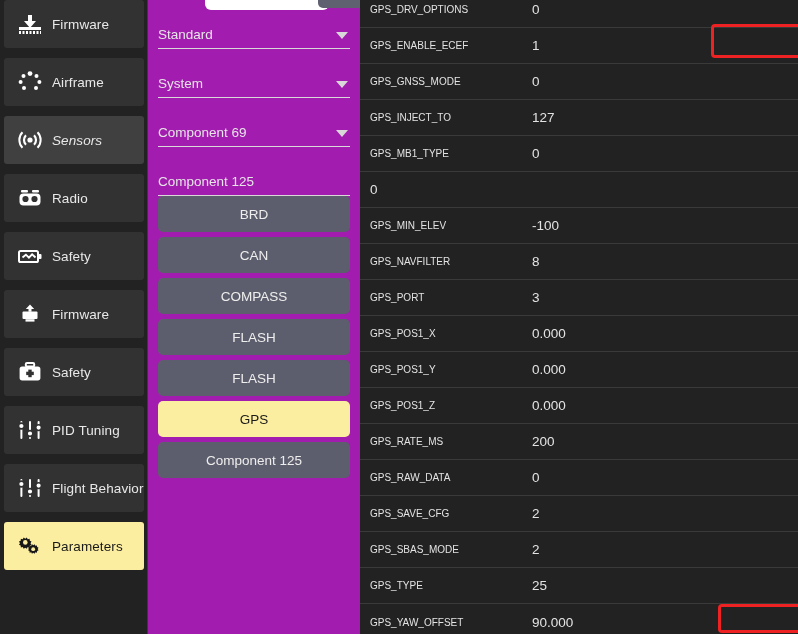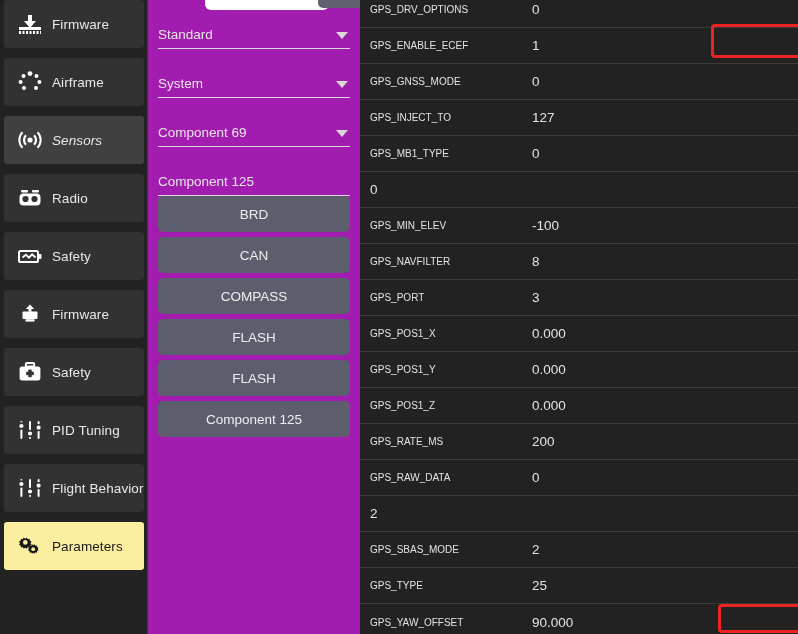"GPS" button.grp-btn { html: none -> <button>GPS</button> }
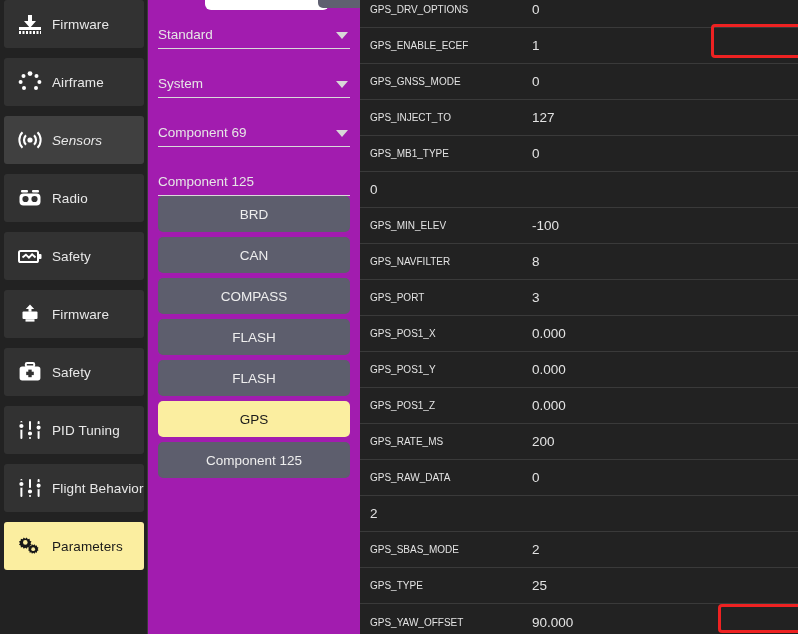"GPS_SAVE_CFG" span.p-name { html: none -> <span>GPS_SAVE_CFG</span> }
